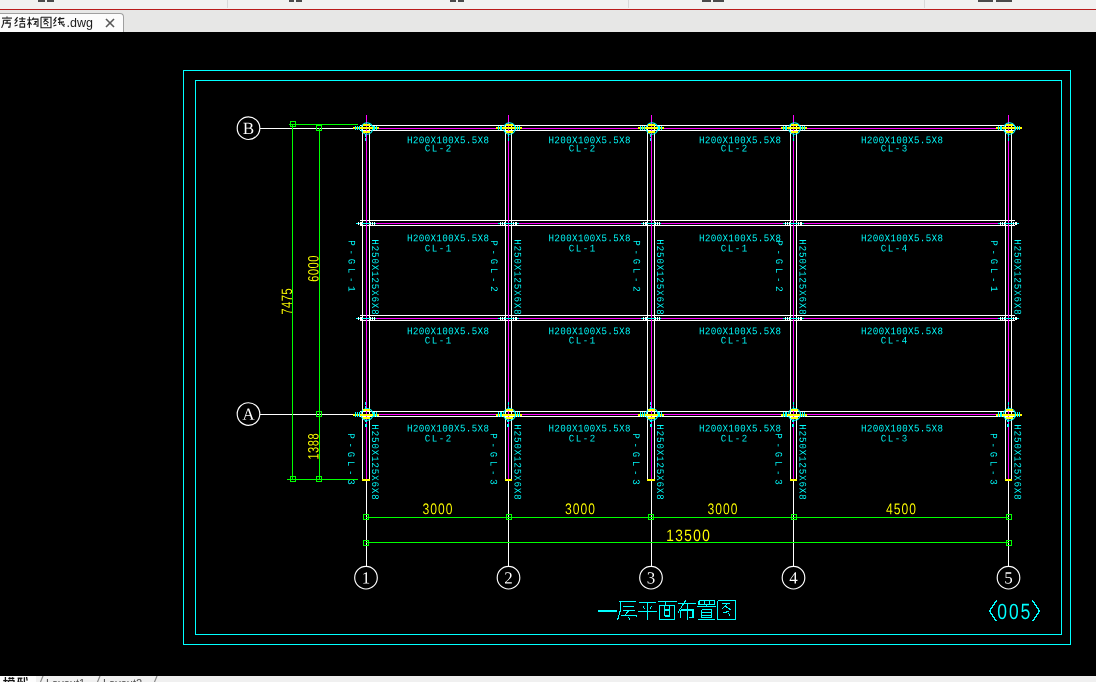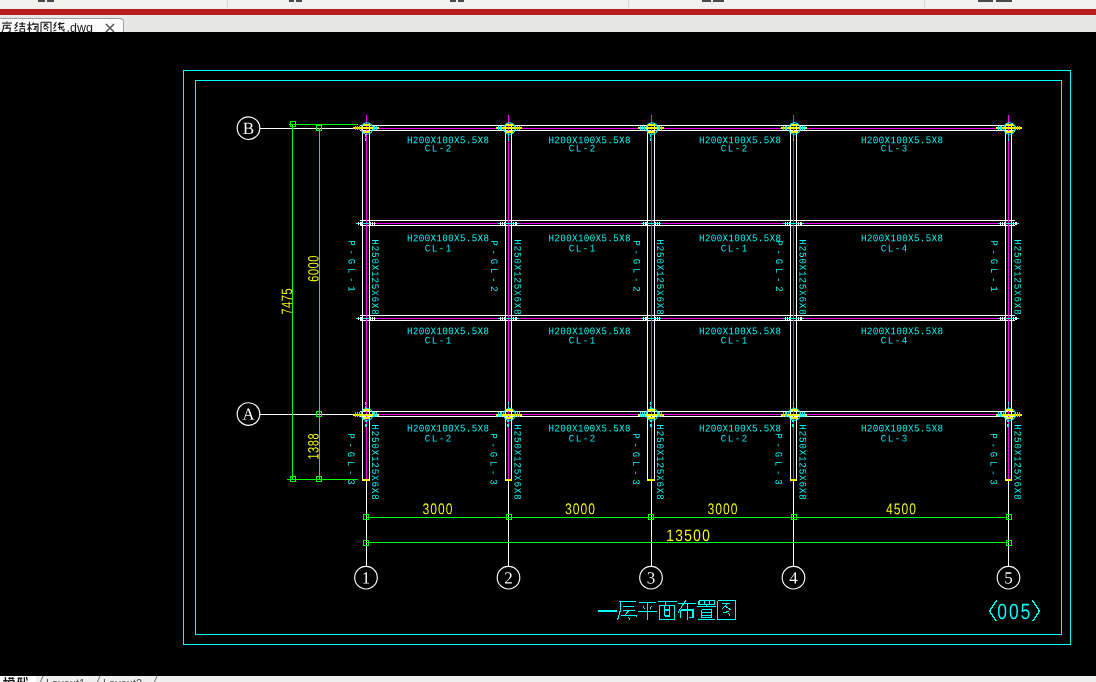".dwg" div.abs { border-top: 6px solid #b91c1c -> 1px solid #b91c1c }
